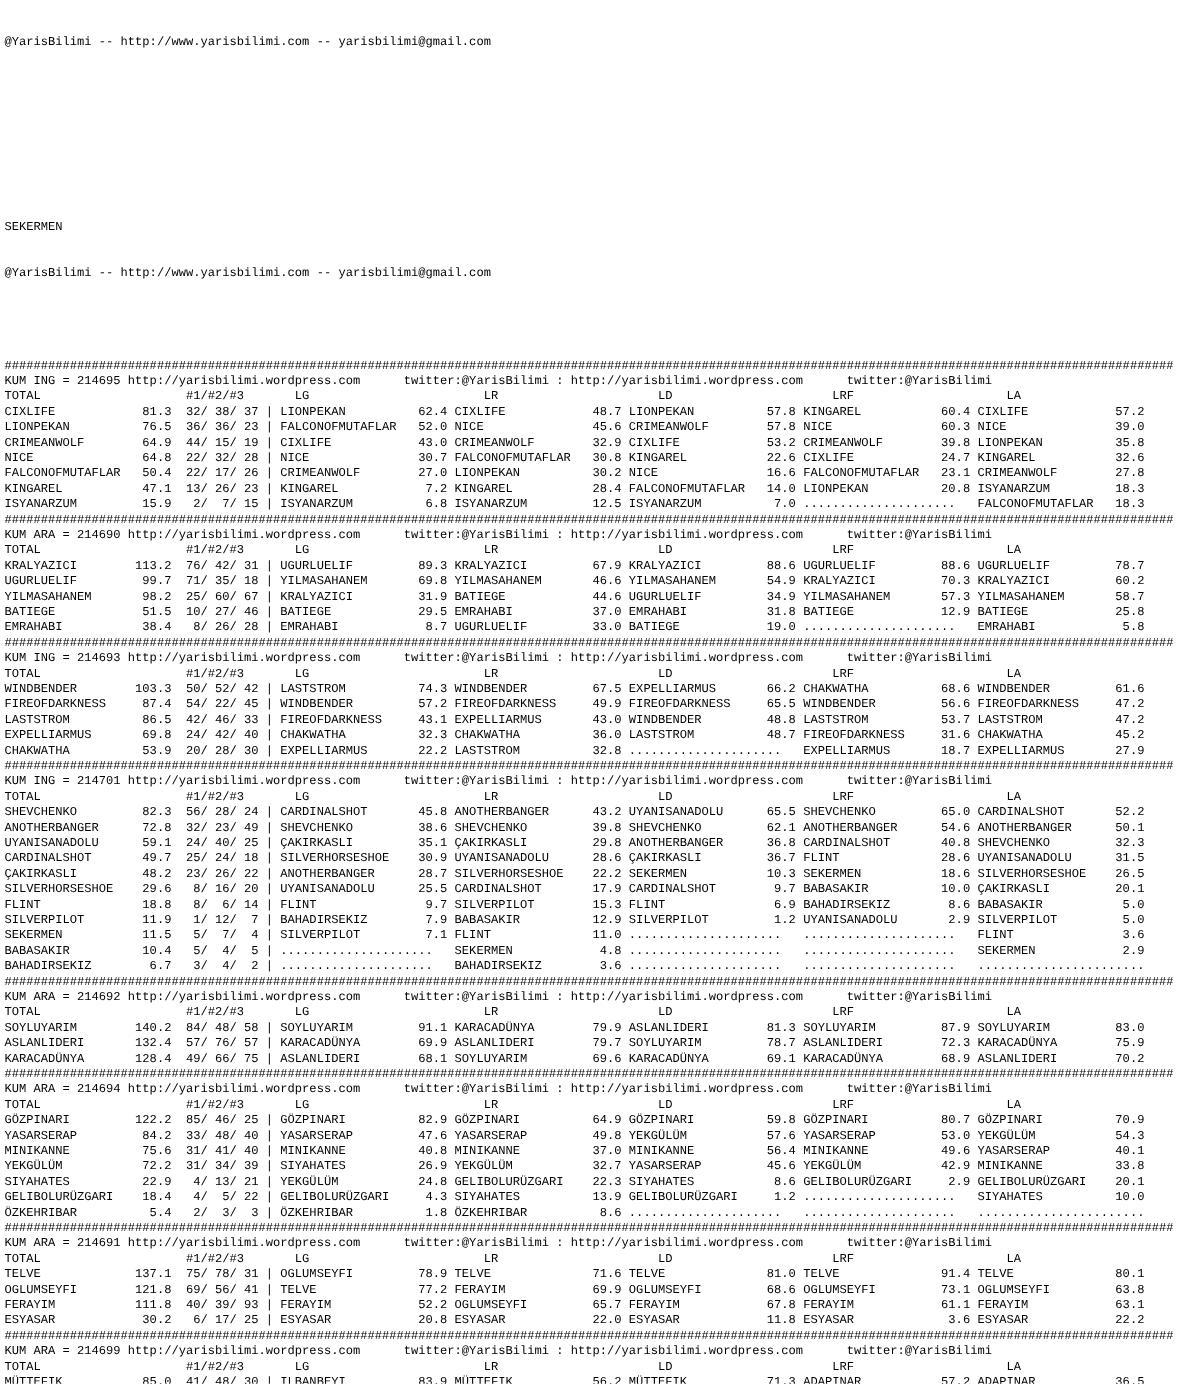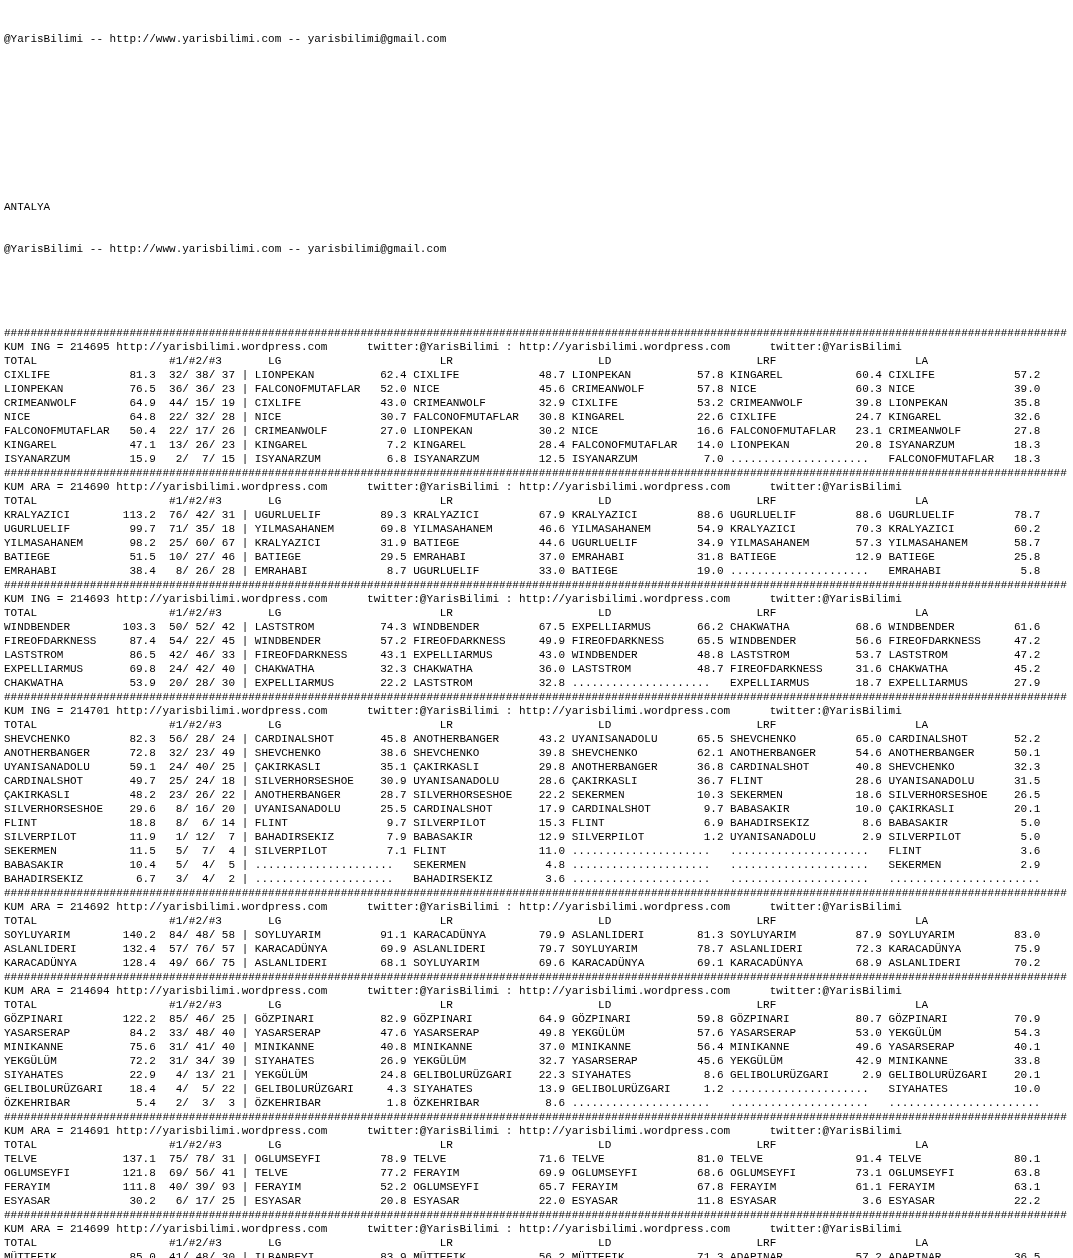"ANTALYA" div.ln { text: ANTALYA -> SEKERMEN }
